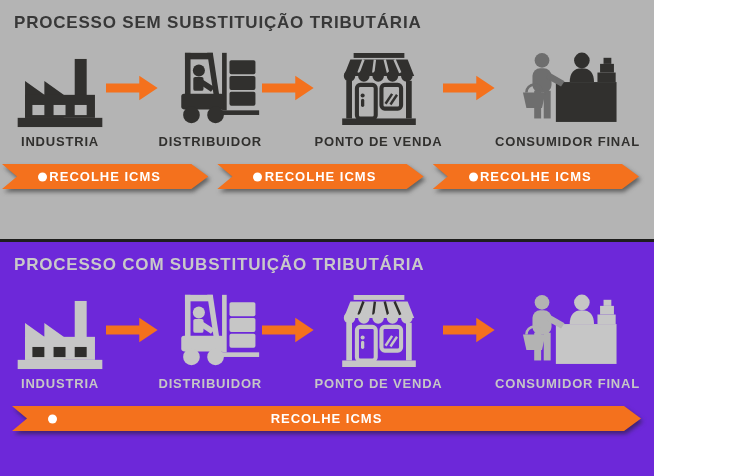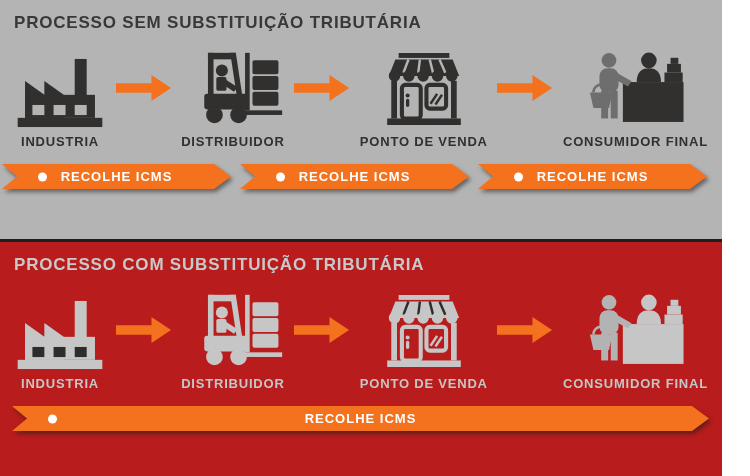"PROCESSO SEM SUBSTITUIÇÃO TRIBUTÁRIA" .infographic { width: 722px -> 654px }
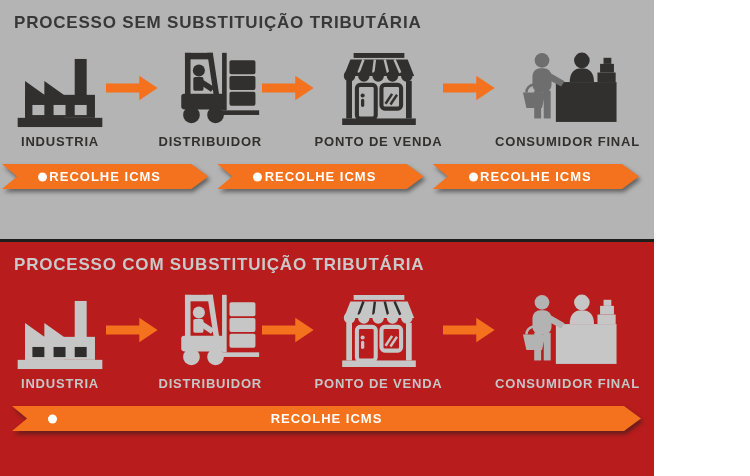"RECOLHE ICMS" .ribbon-row { justify-content: flex-end -> none }
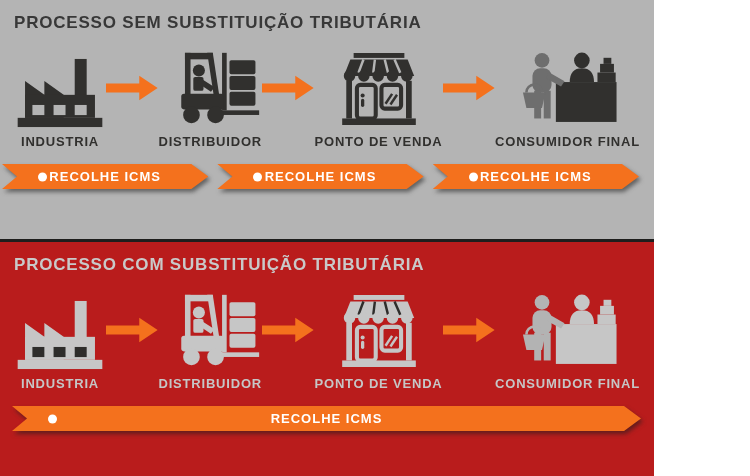"PROCESSO COM SUBSTITUIÇÃO TRIBUTÁRIA" .panel-bottom { background: #b91c1c -> #6d28d9 }
